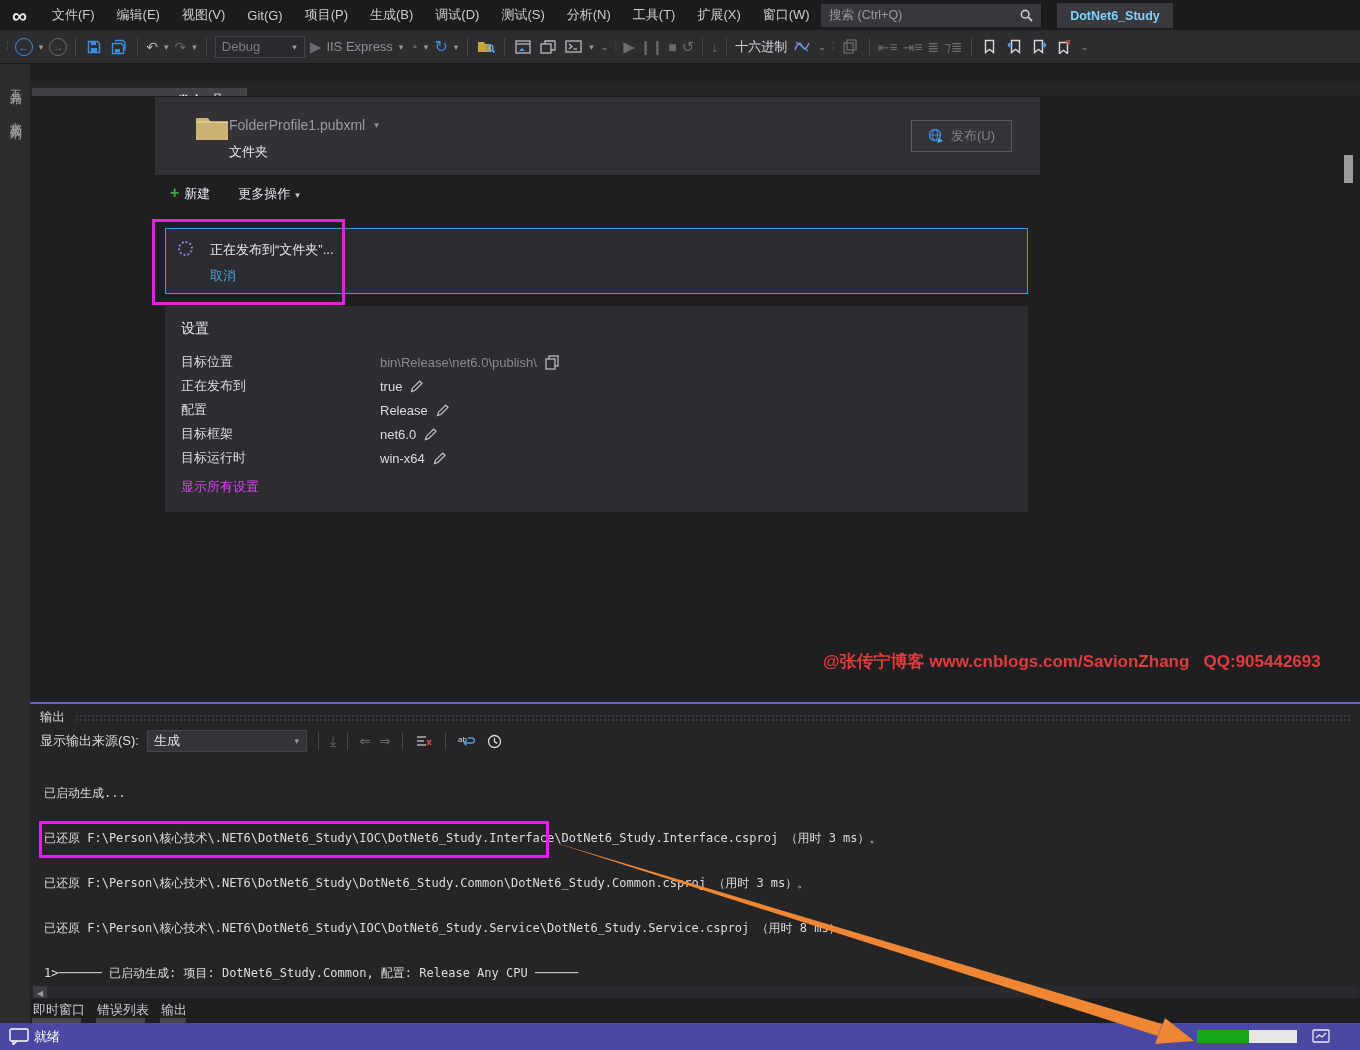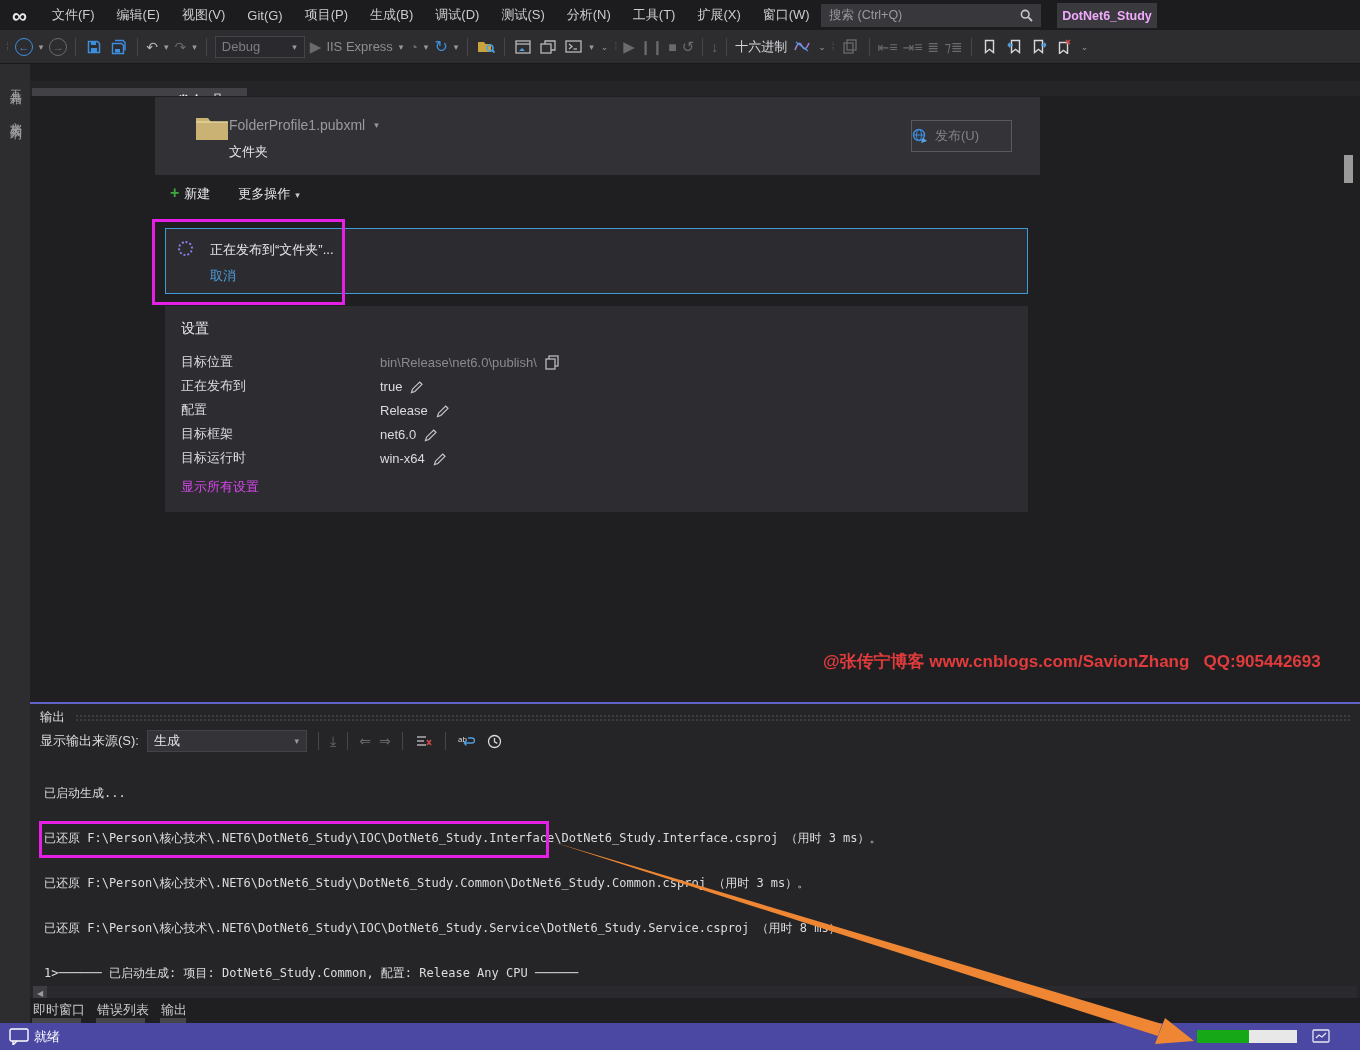"DotNet6_Study" .sol-badge { color: #f0abfc -> #7dd3fc; width: 100px -> 116px }
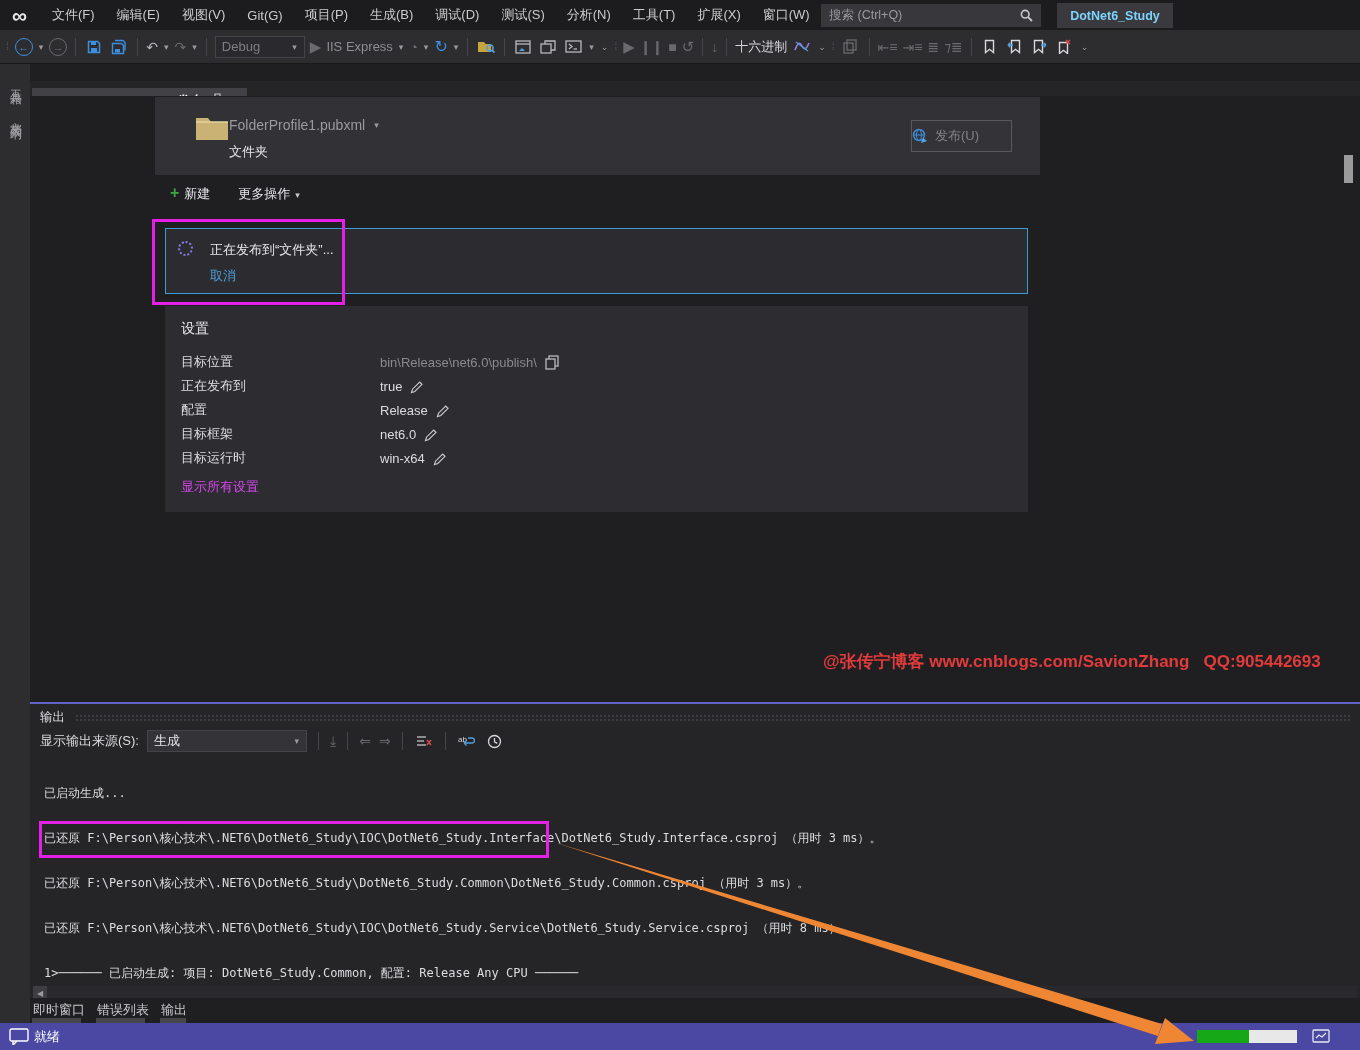"发布(U)" .publish-btn { justify-content: flex-start -> center }
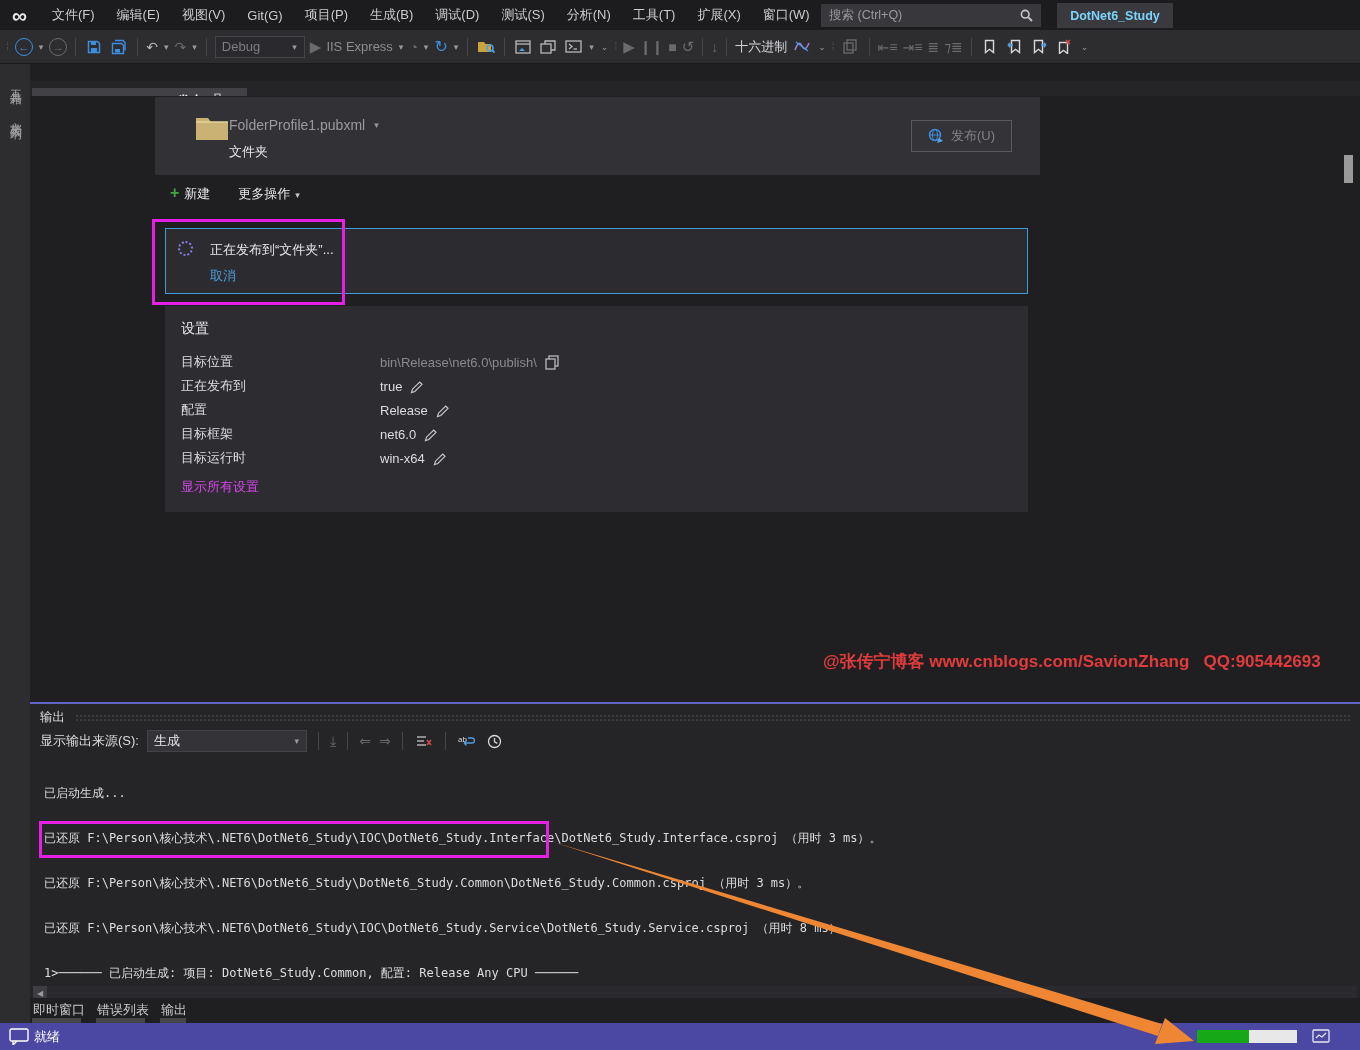"bin\Release\net6.0\publish\" .set-val { align-items: flex-end -> center }
